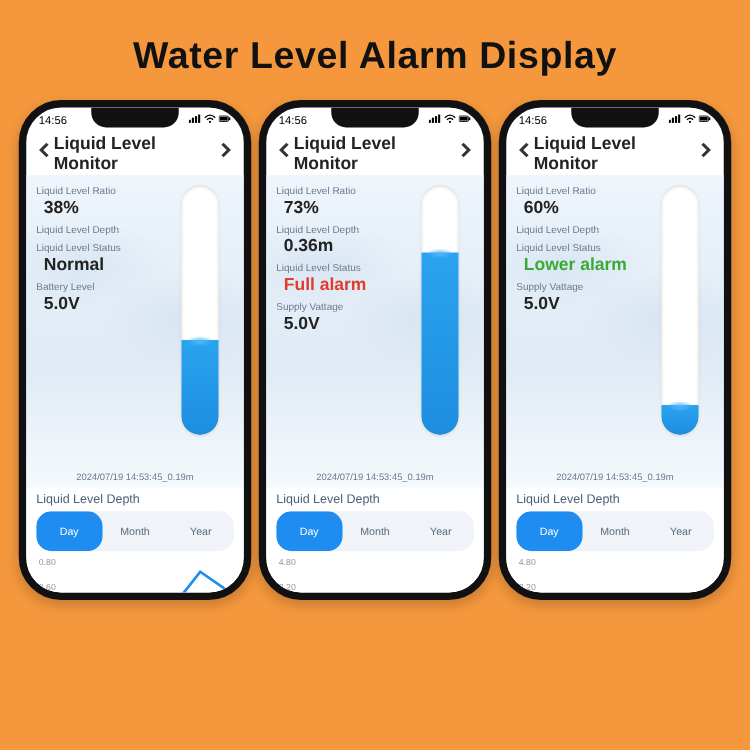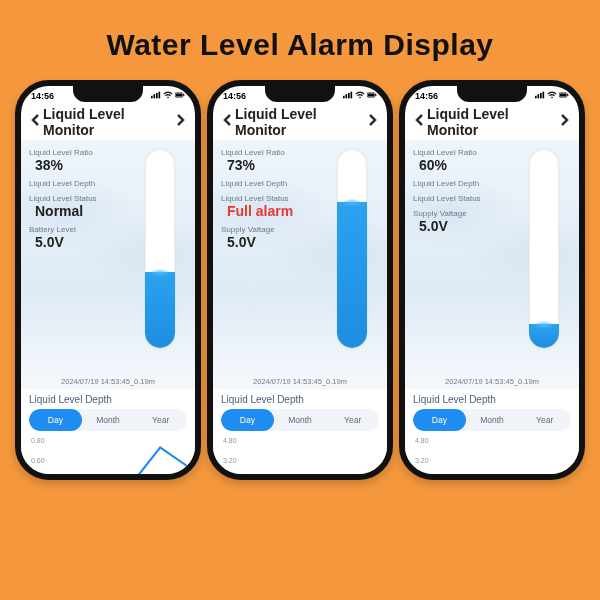"14:56" .status-bar { font-weight: 700 -> 400 }
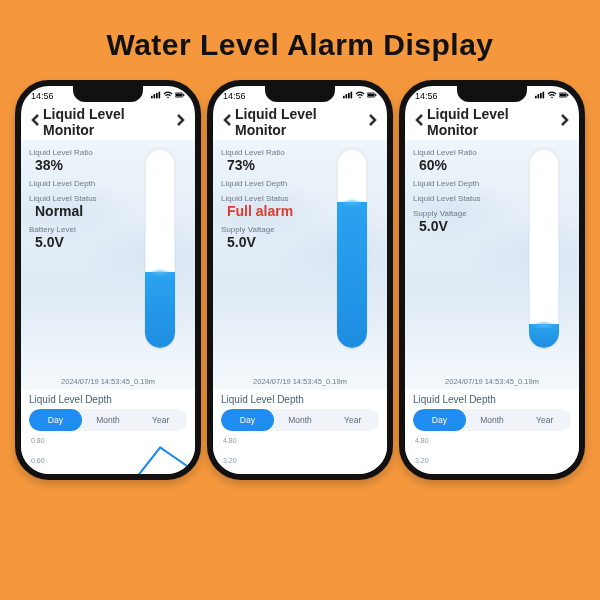"0.36m" div.val { html: none -> <div>0.36m</div> }
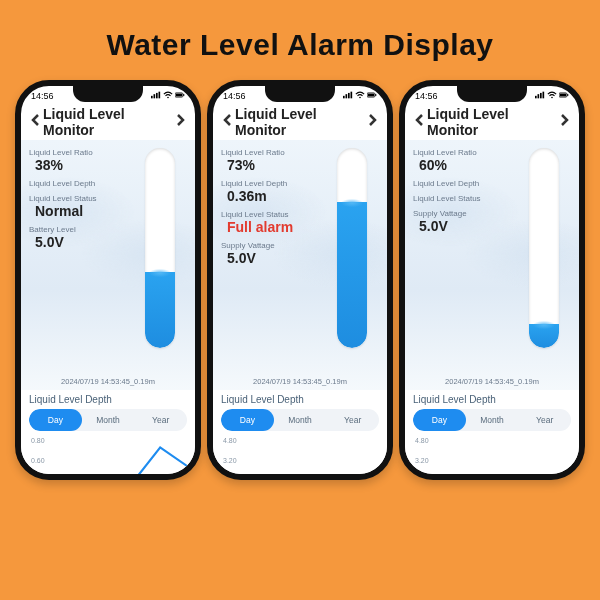"Lower alarm" div.val { html: none -> <div>Lower alarm</div> }
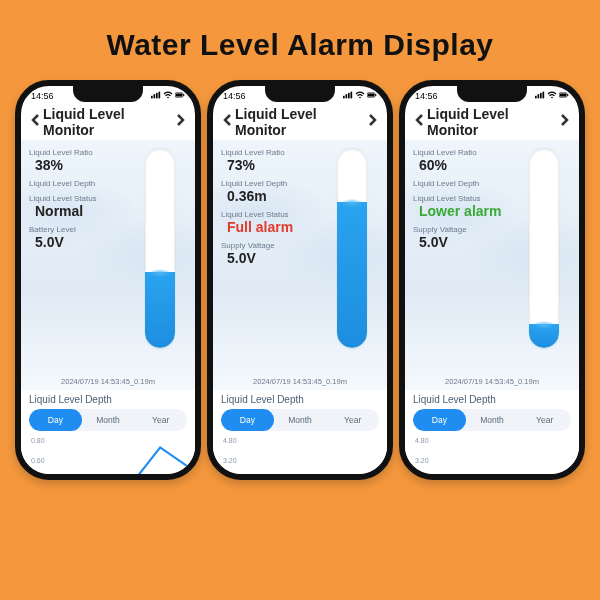"Day" .range-tabs { height: 22px -> 32px }
